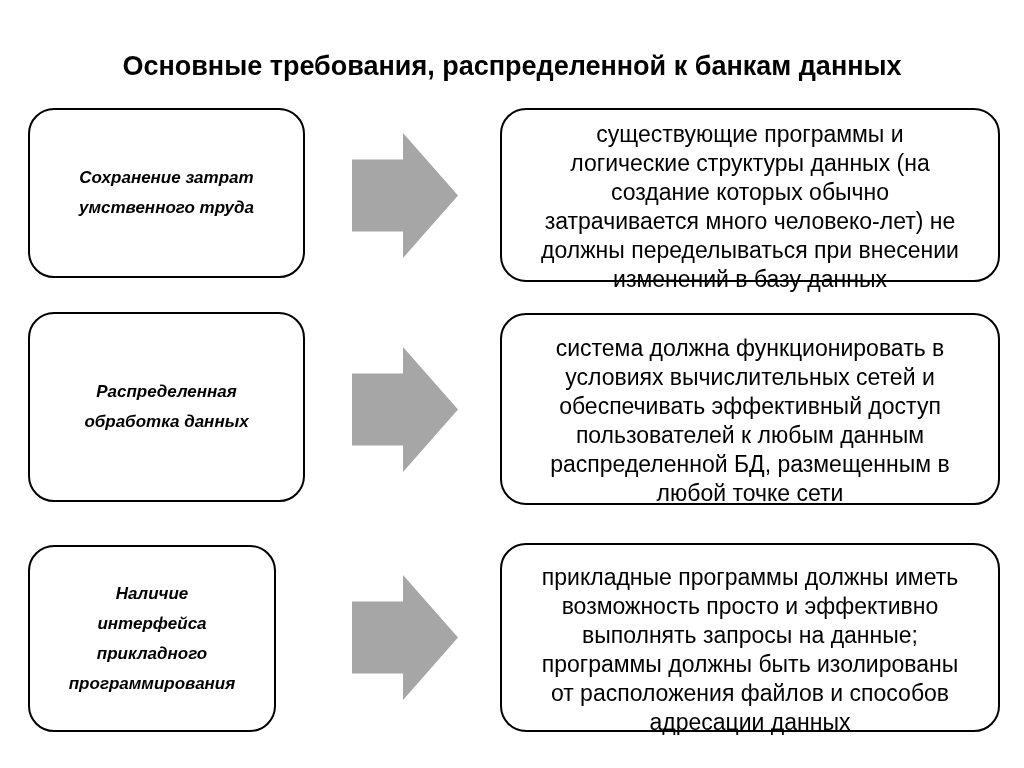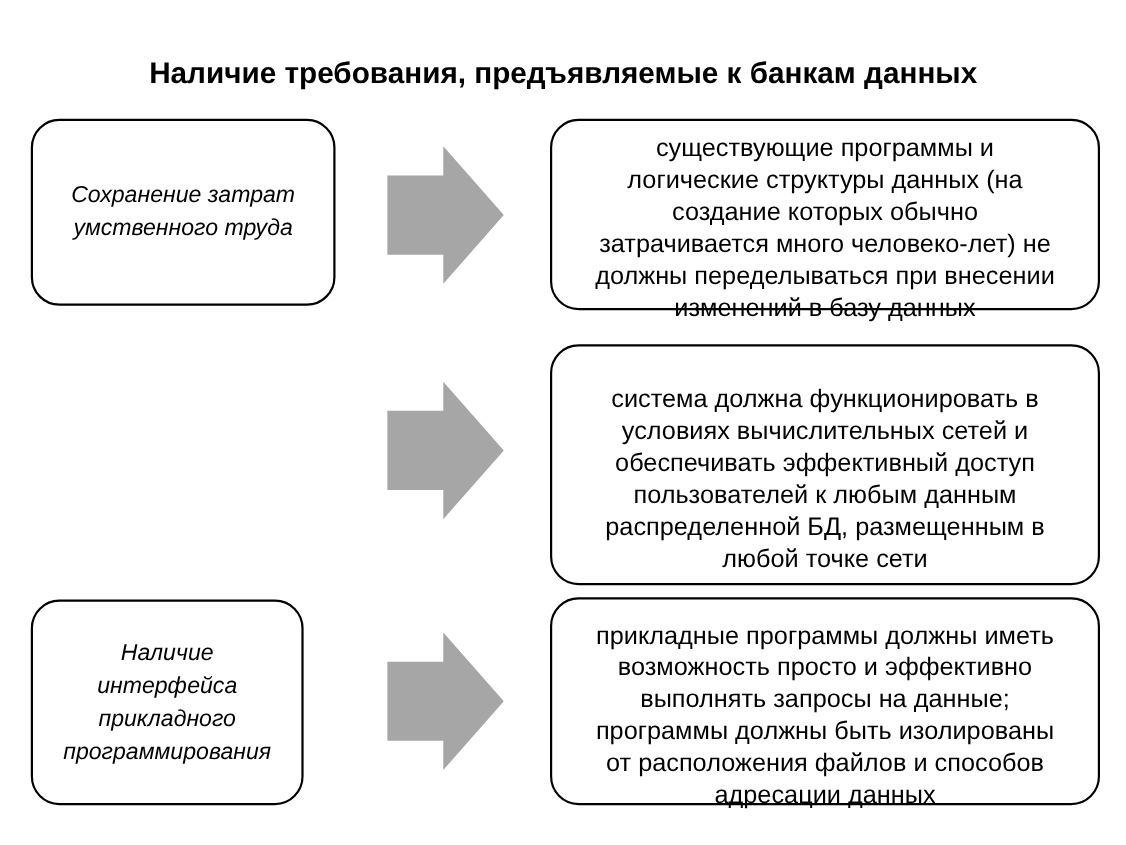"Наличие требования, предъявляемые к" div.title { text: Наличие требования, предъявляемые -> Основные требования, распределенной }
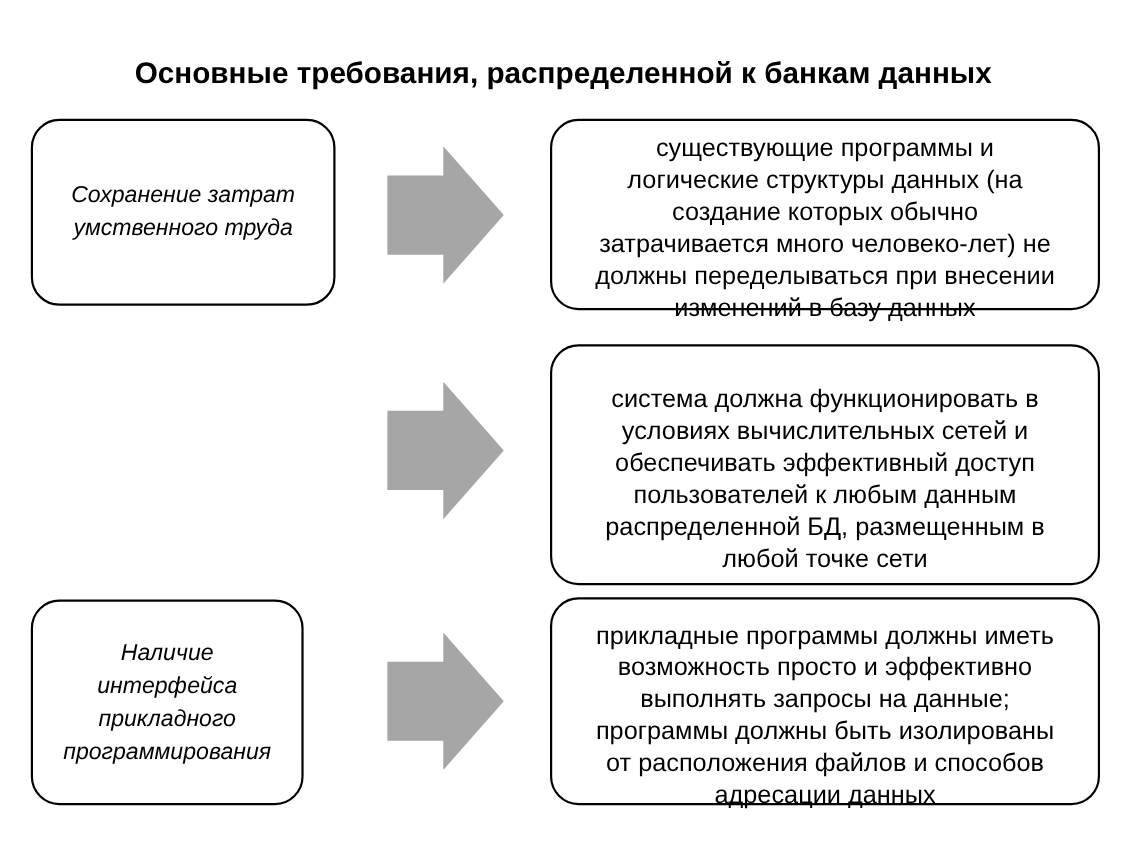"Сохранение затрат" .req .txt { font-size: 21px -> 17px; font-weight: none -> bold }
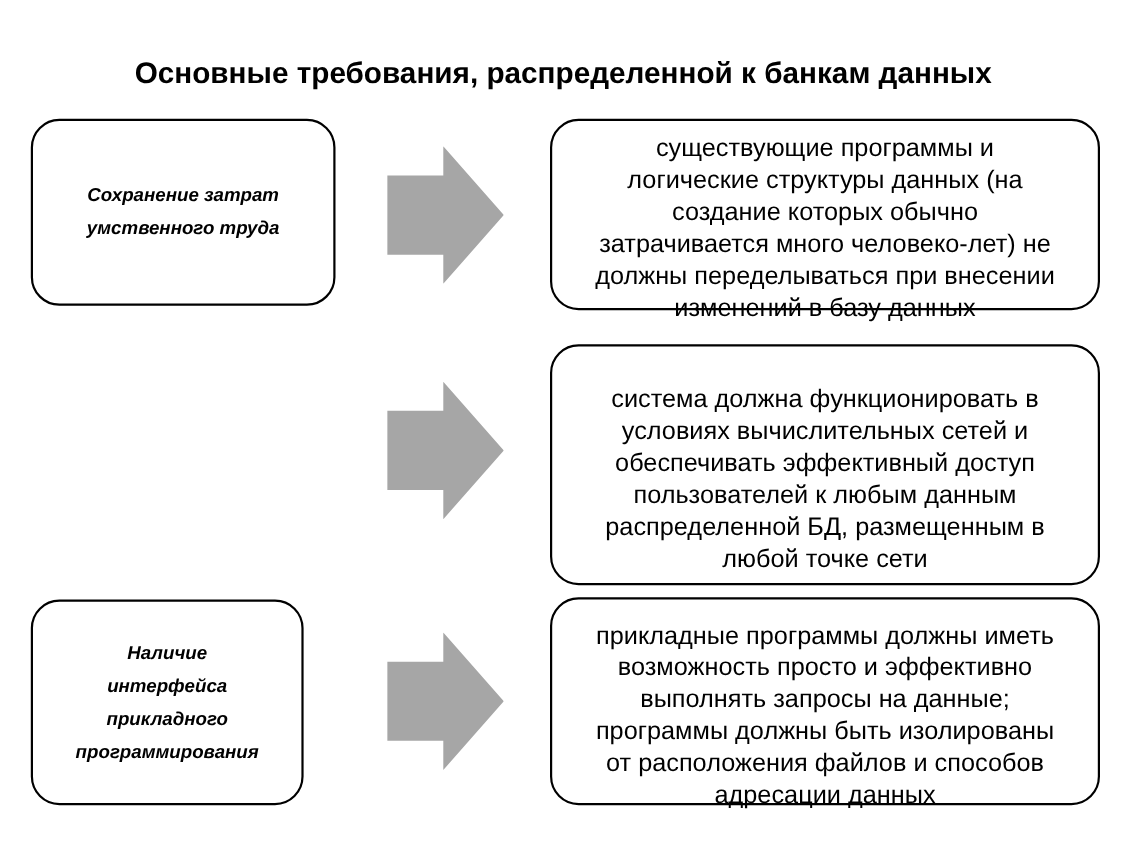"система должна функционировать в" div.box { height: 219px -> 192px }
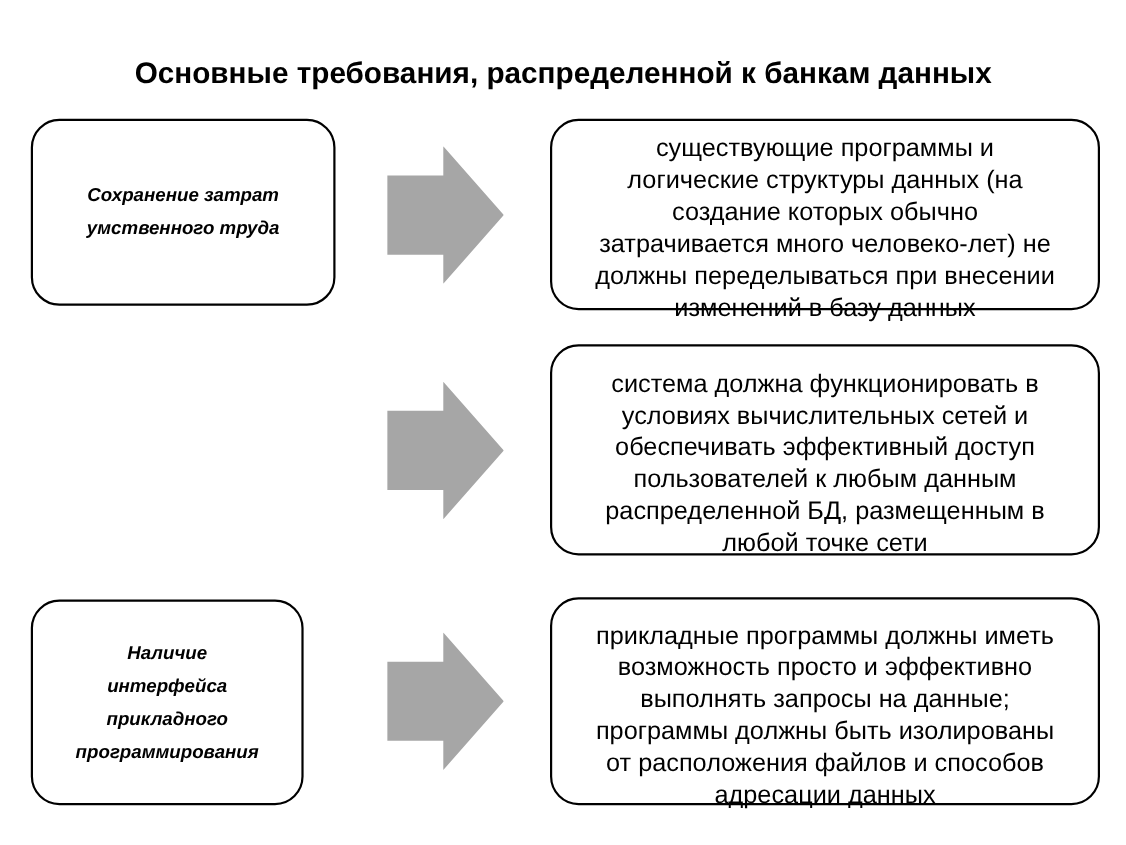"Распределенная" div.box { html: none -> <div> <div>Распределенная обработка данных</div> </div> }
